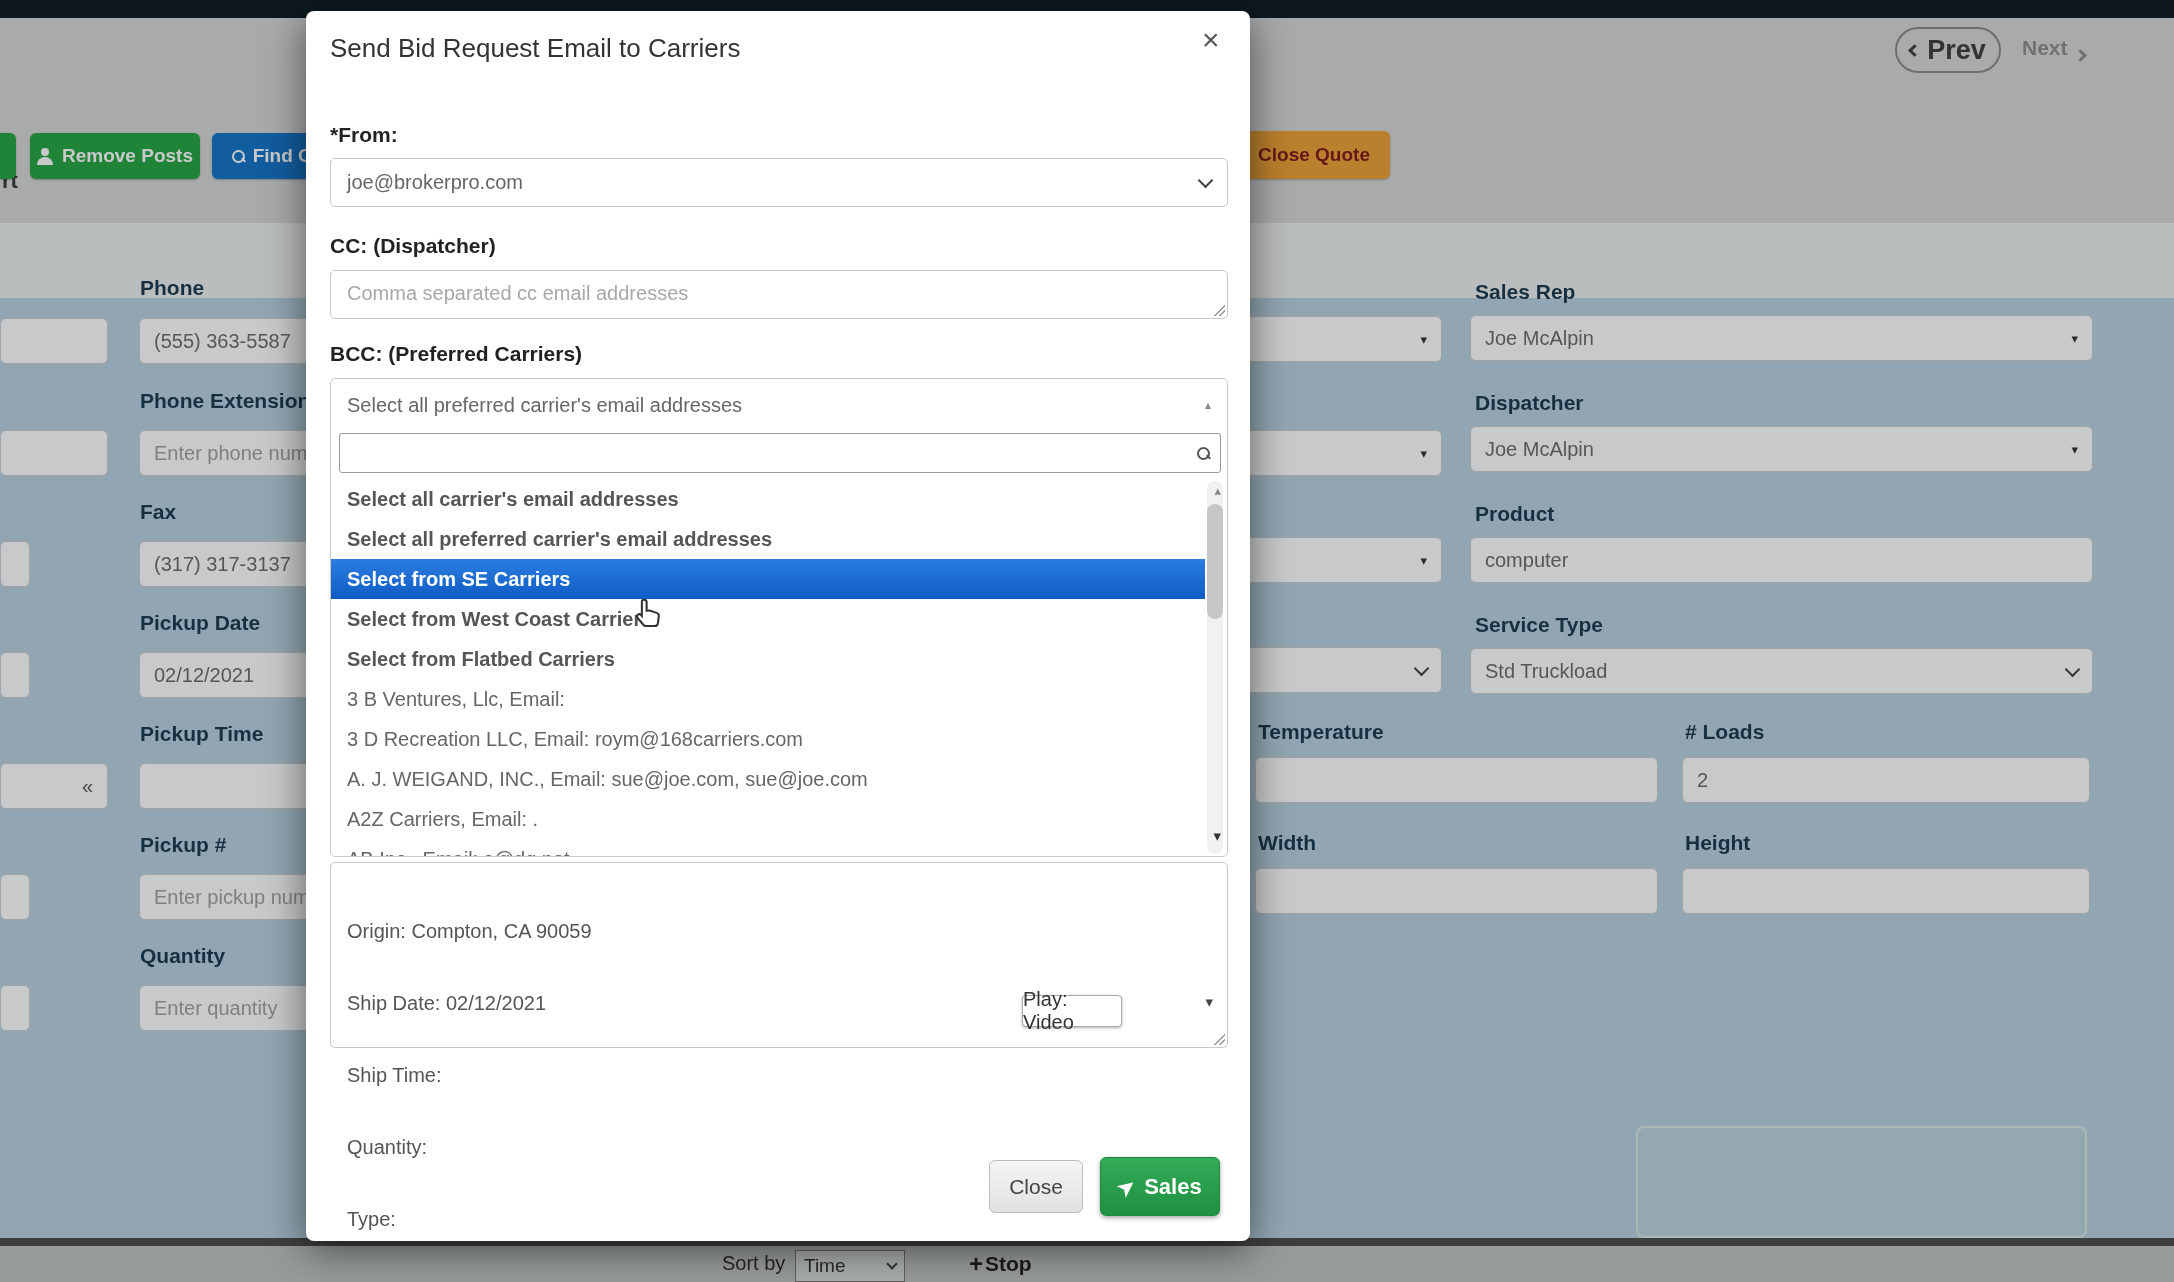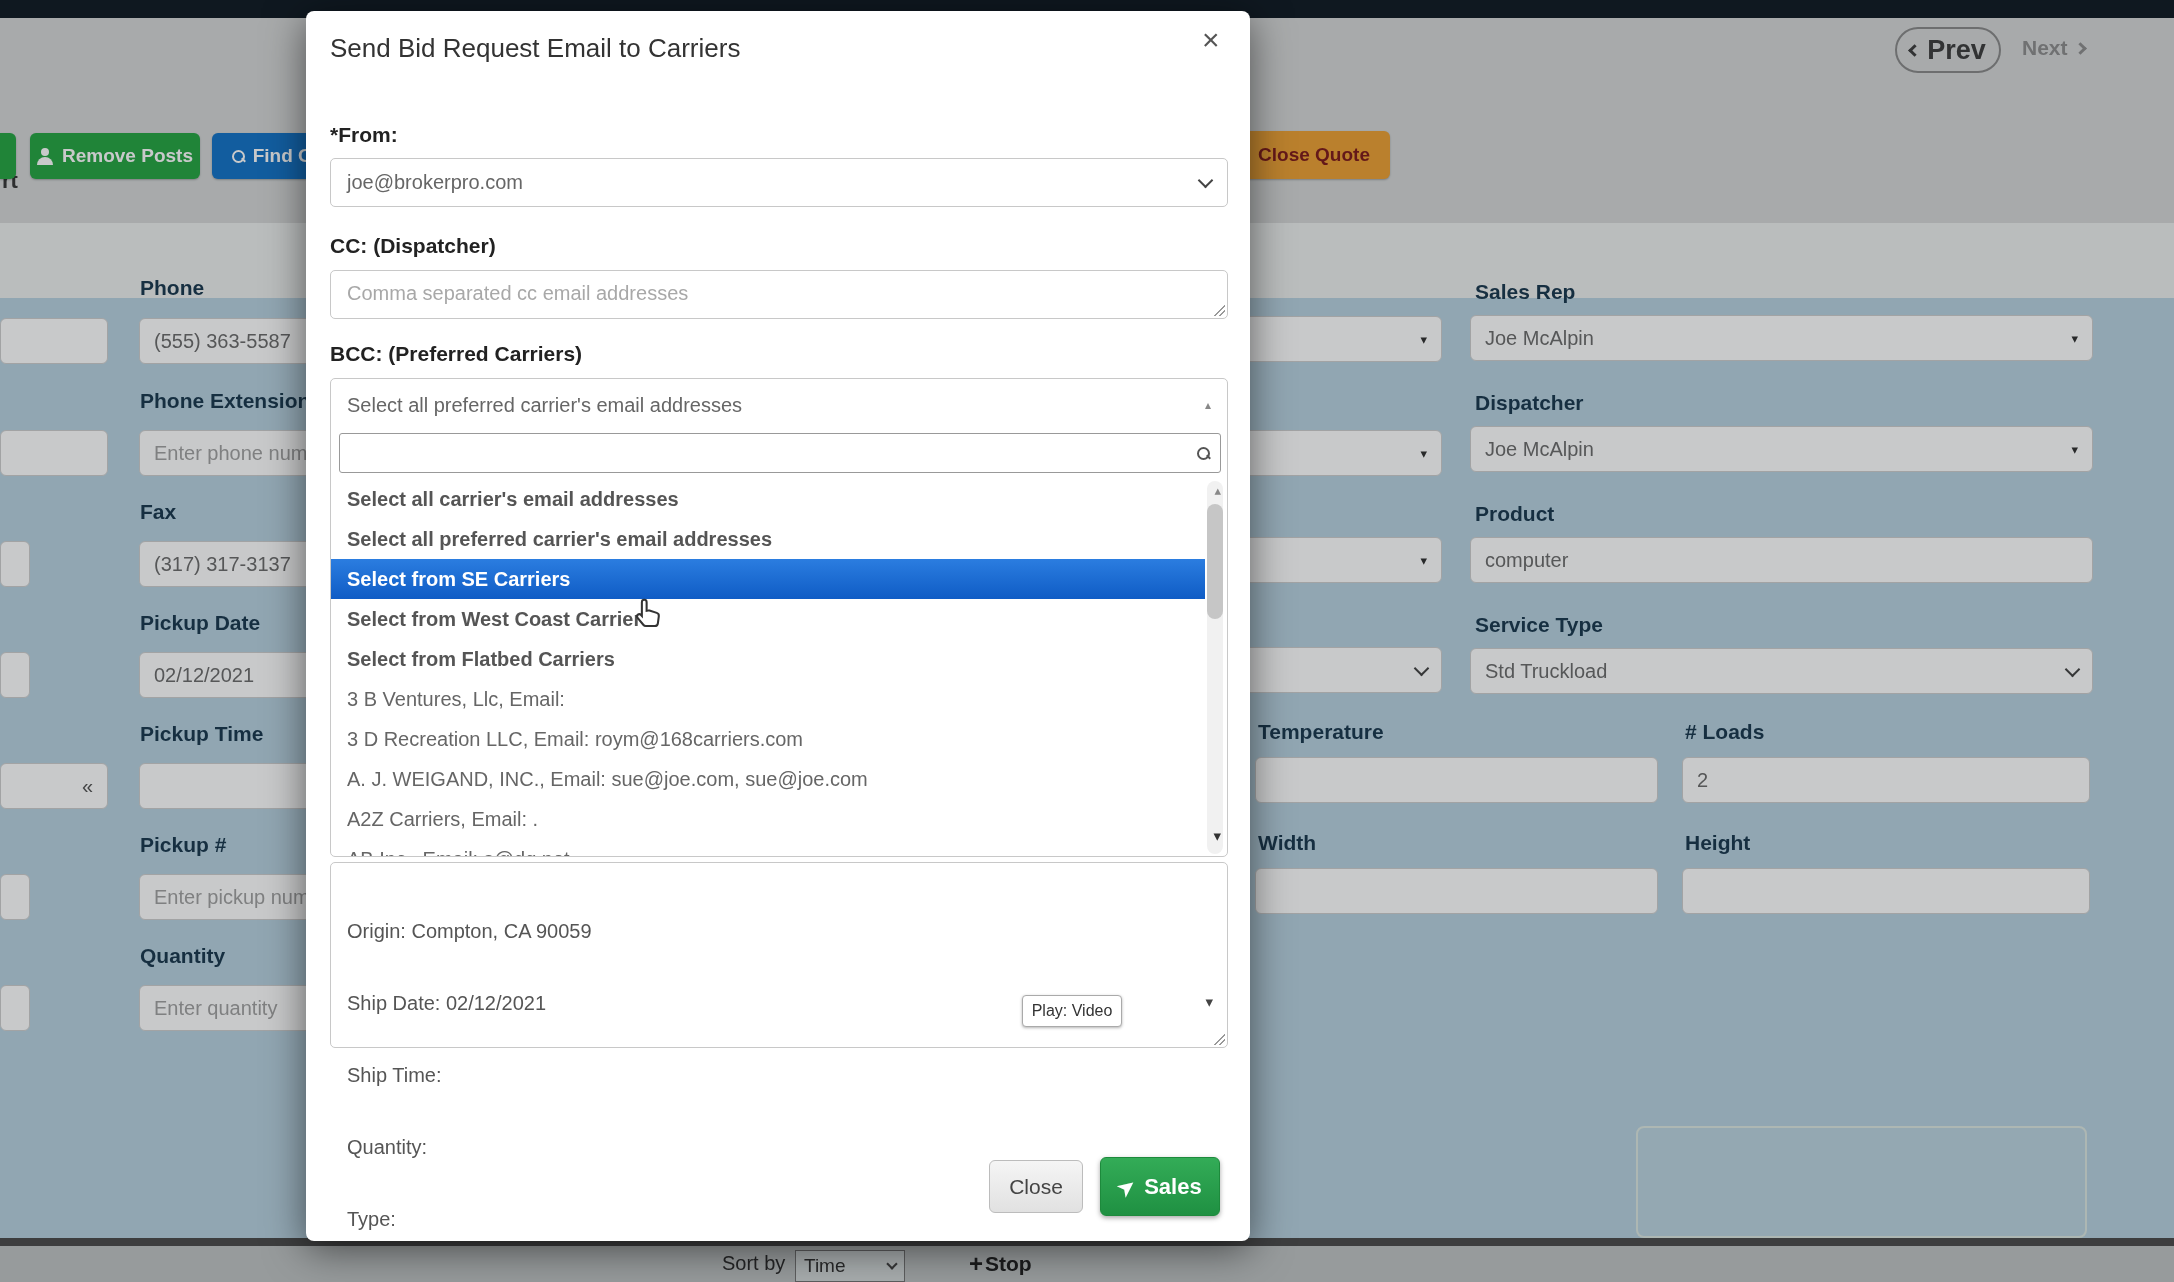"Next" .next-btn { align-items: center -> flex-end }
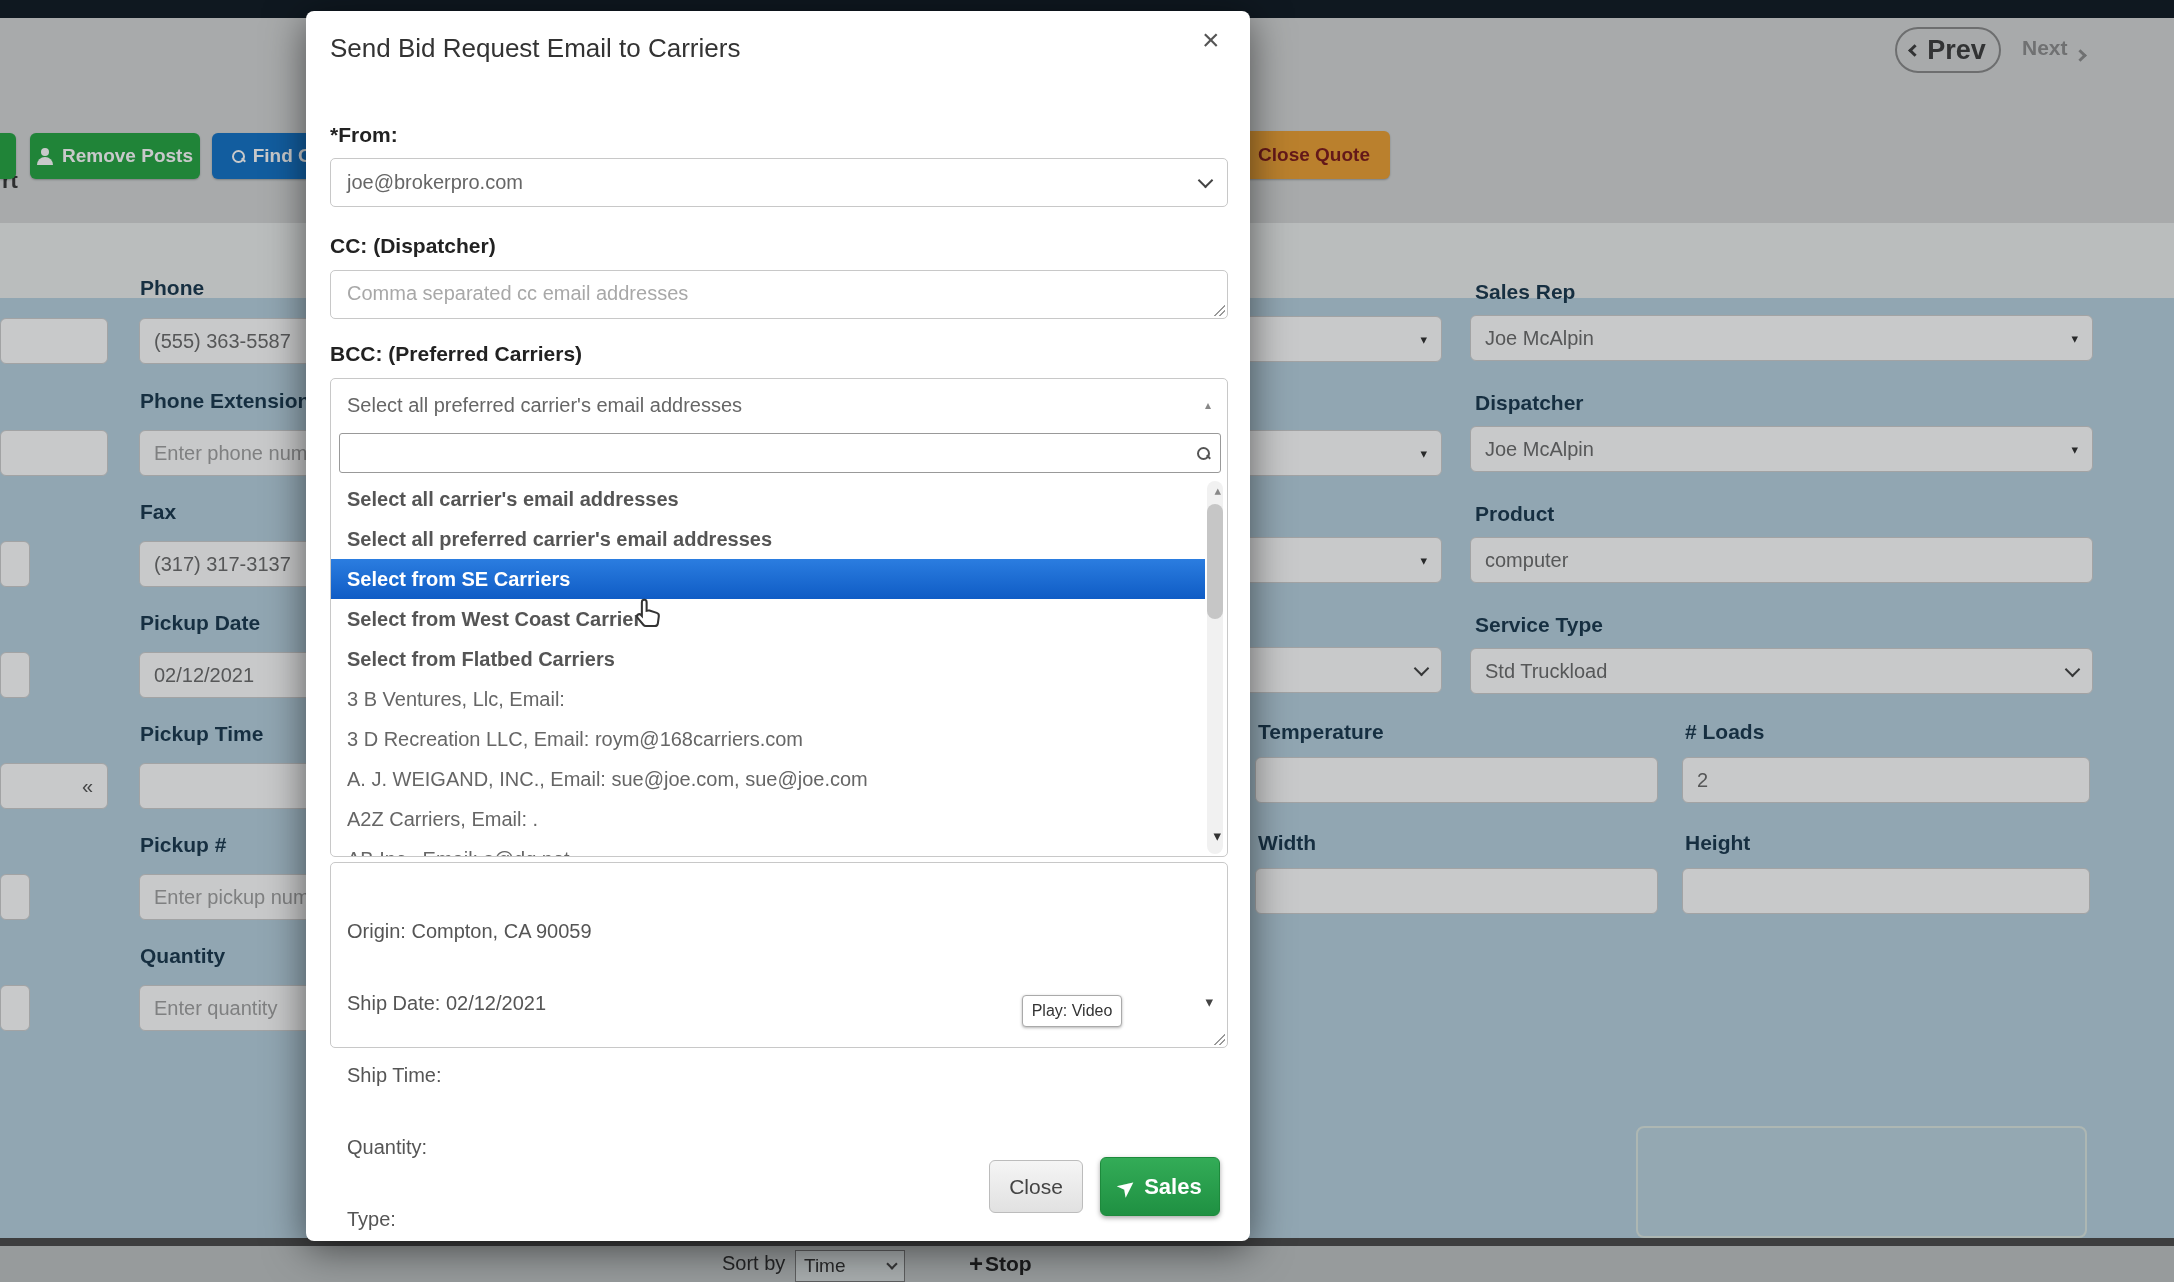"Play: Video" .play-chip { font-size: 16px -> 20px }
